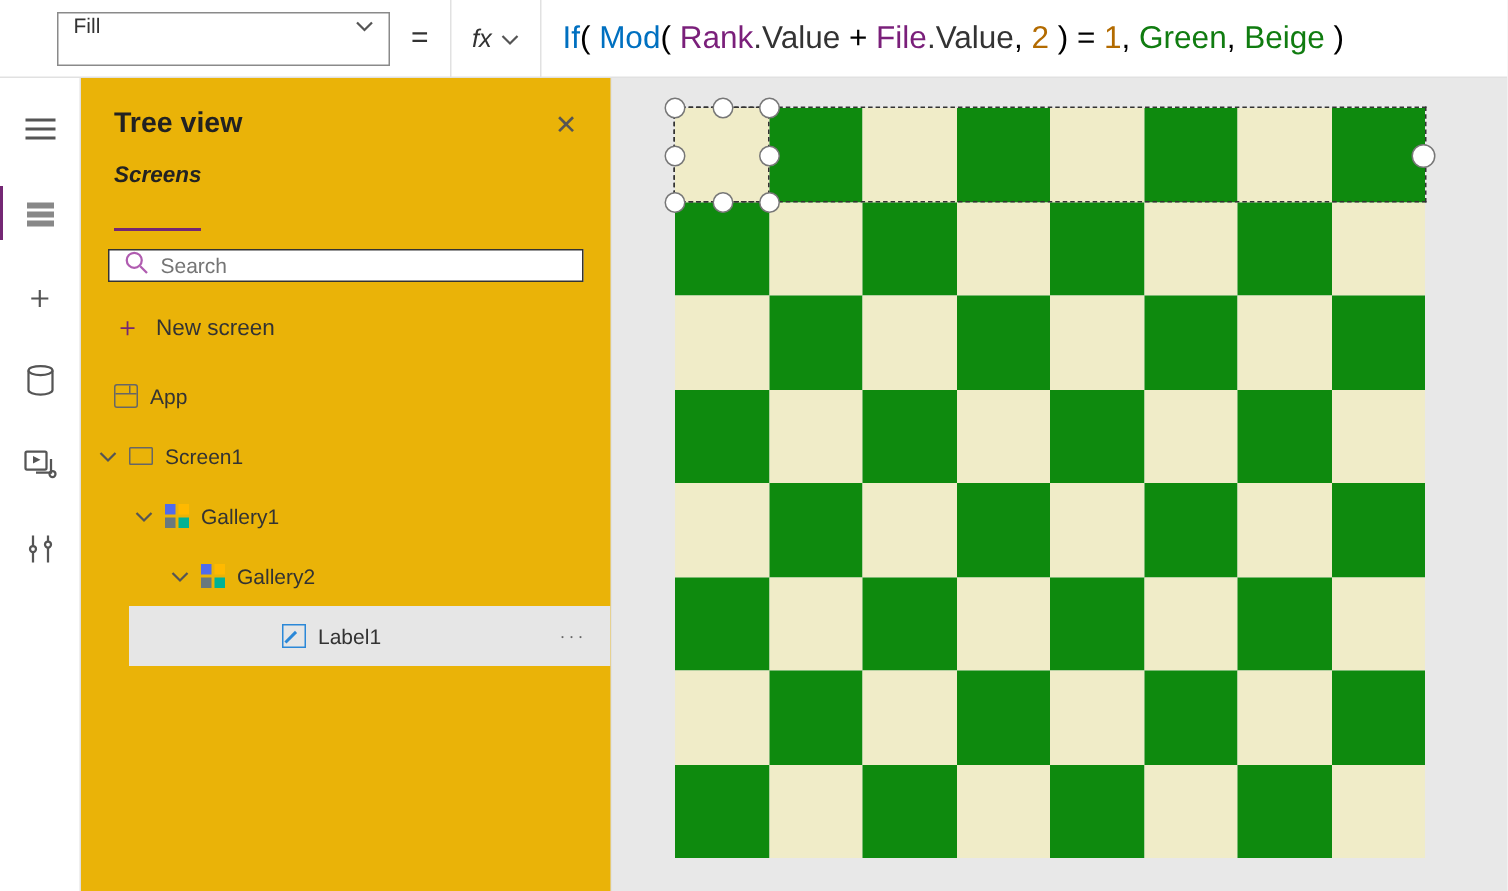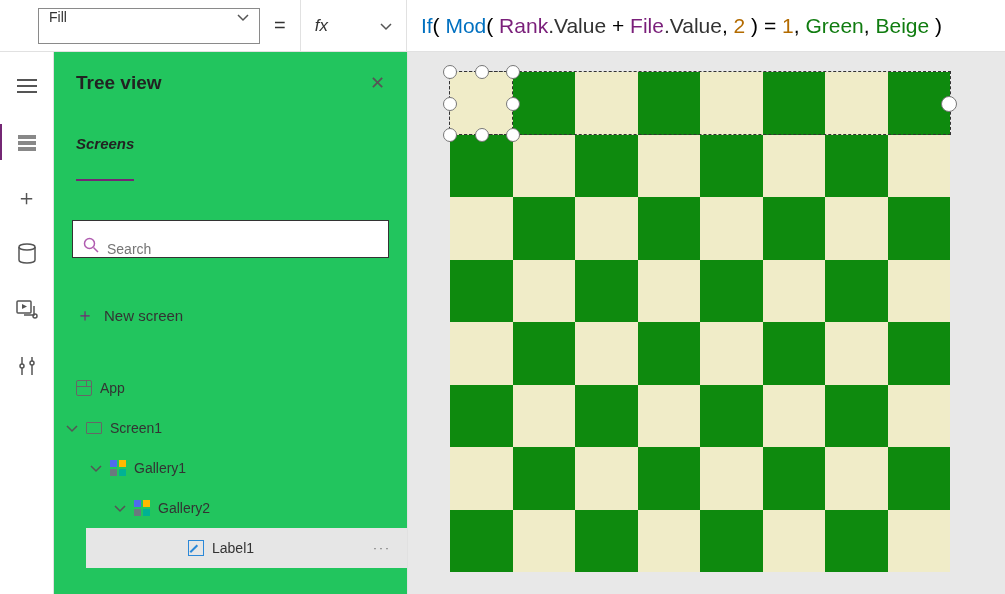"fx" .fx-box { gap: 46px -> none }
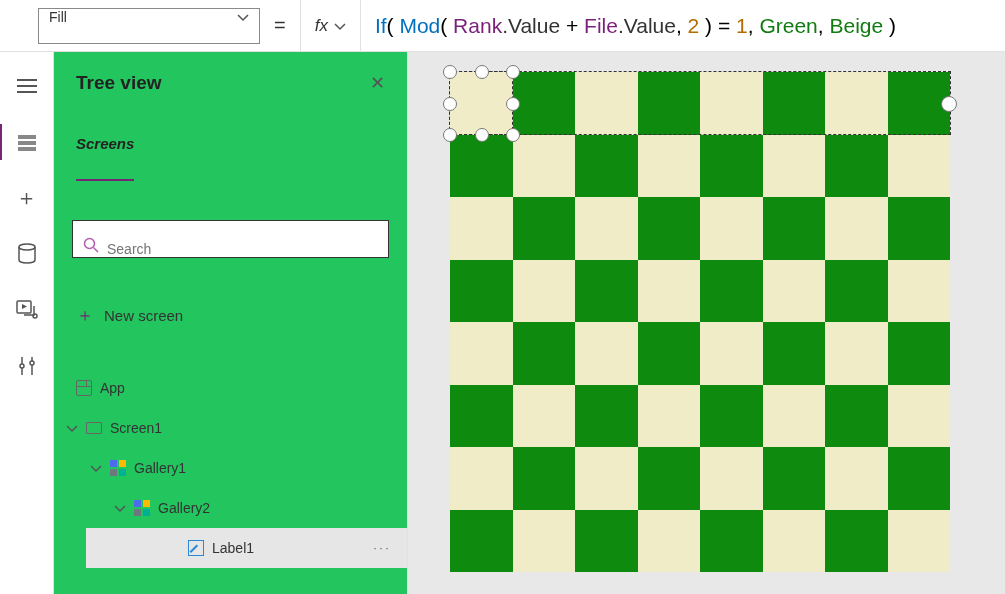"Tree view" .treepanel { background: #22c55e -> #eab308; gap: 27px -> none }
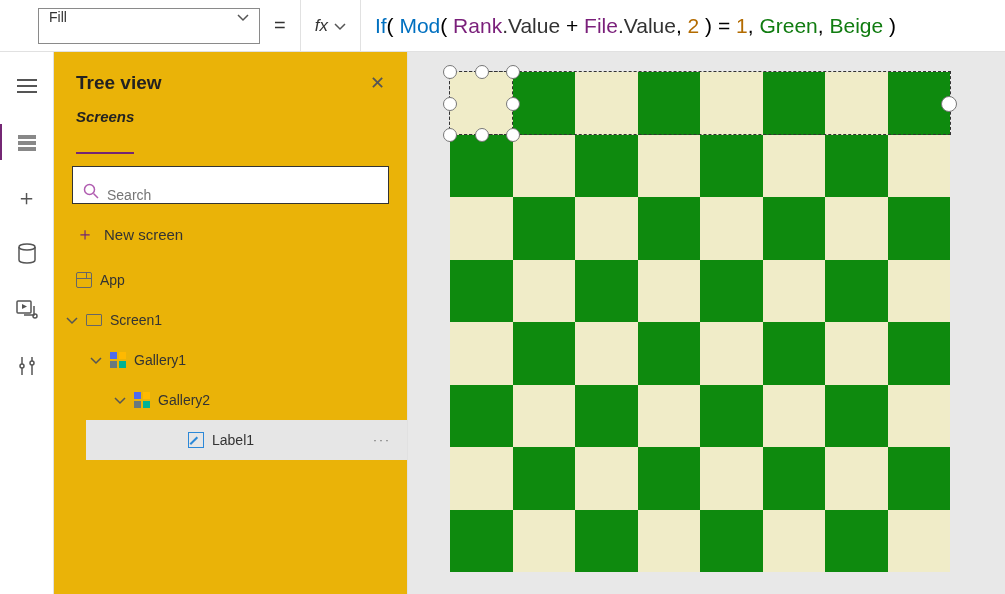"Search" .searchbox { align-items: flex-end -> center; height: 38px -> 22px }
